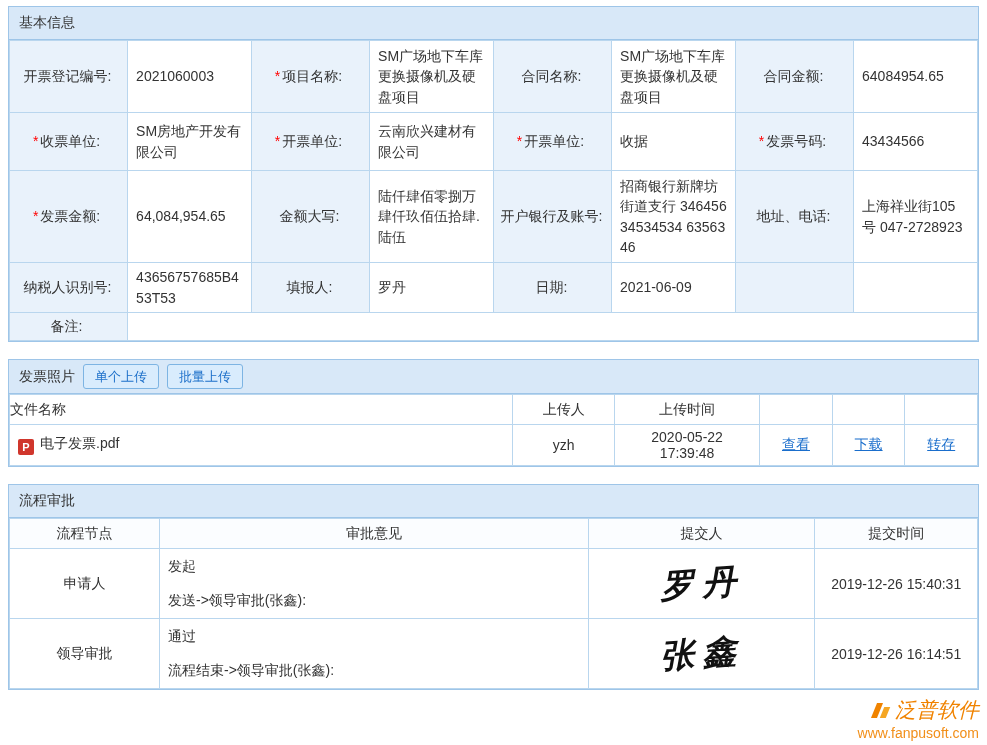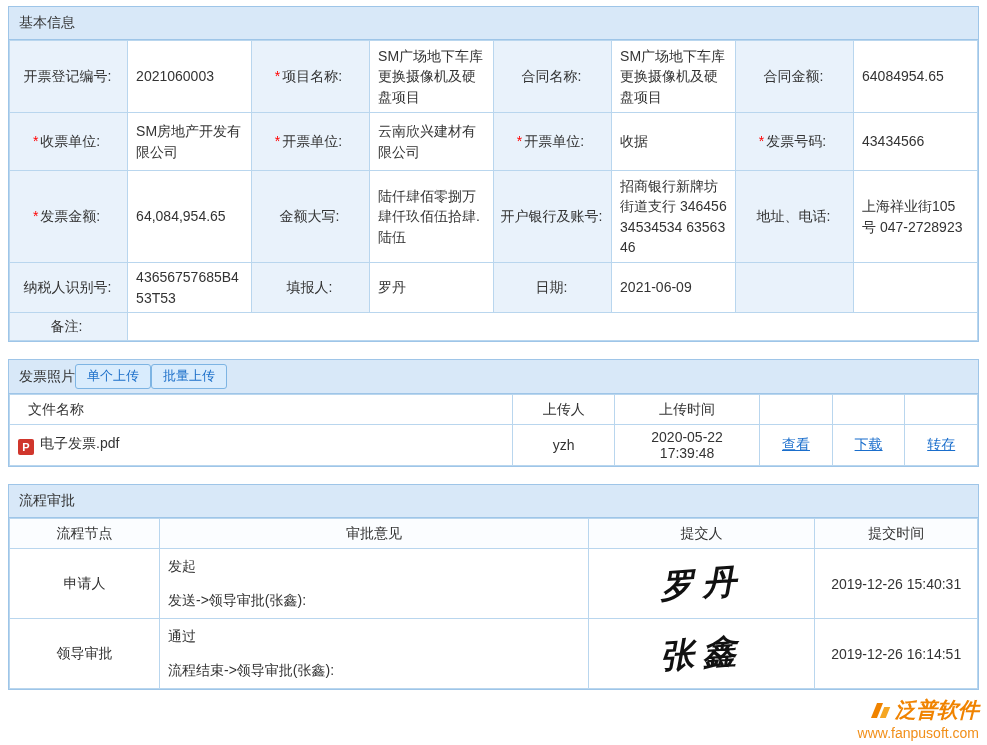"发票照片" .panel-header.flex { font-family: Liberation Mono, monospace -> none; gap: 0 -> 8px }
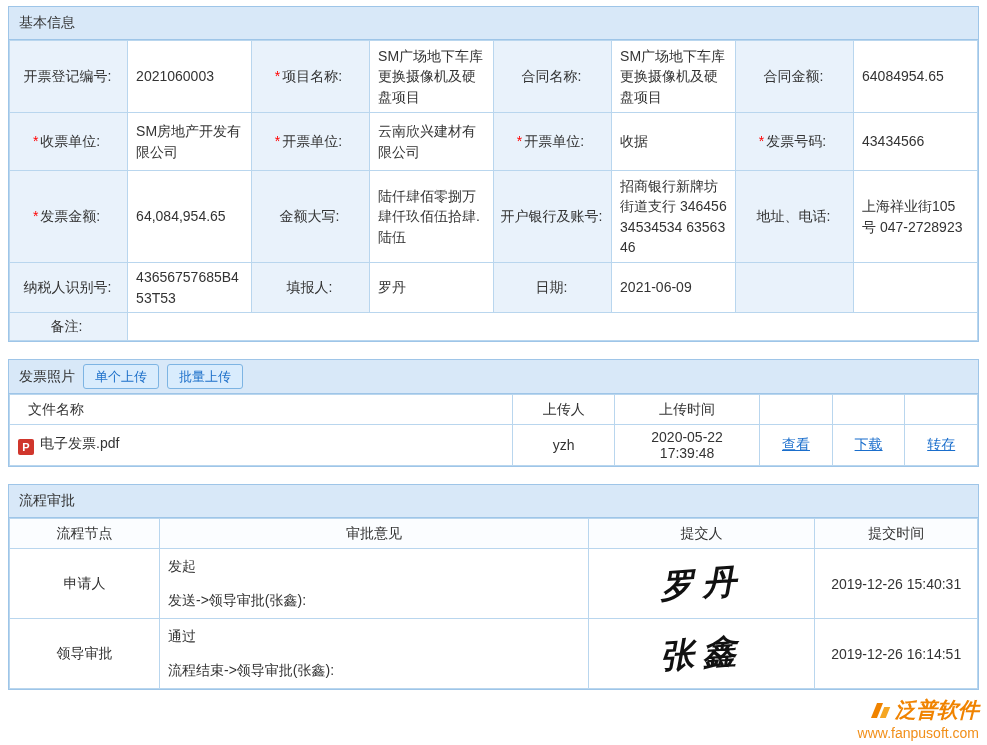"文件名称" .photos-table .h-file { padding-left: 18px -> 0 }
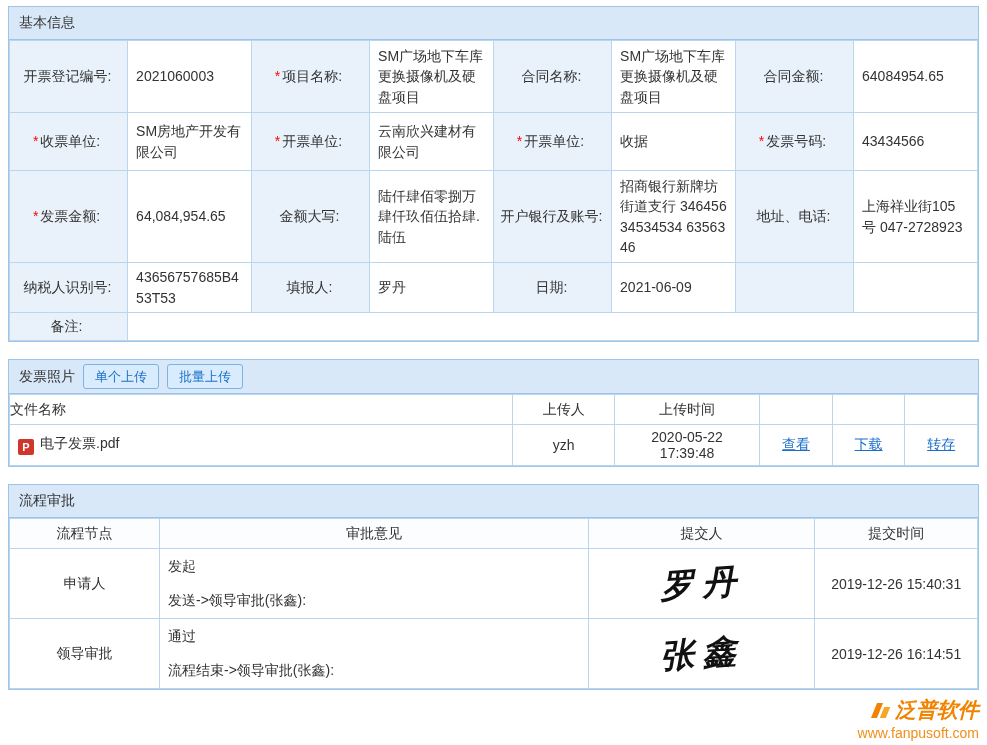"泛普软件" .wm-name { font-weight: bold -> normal }
